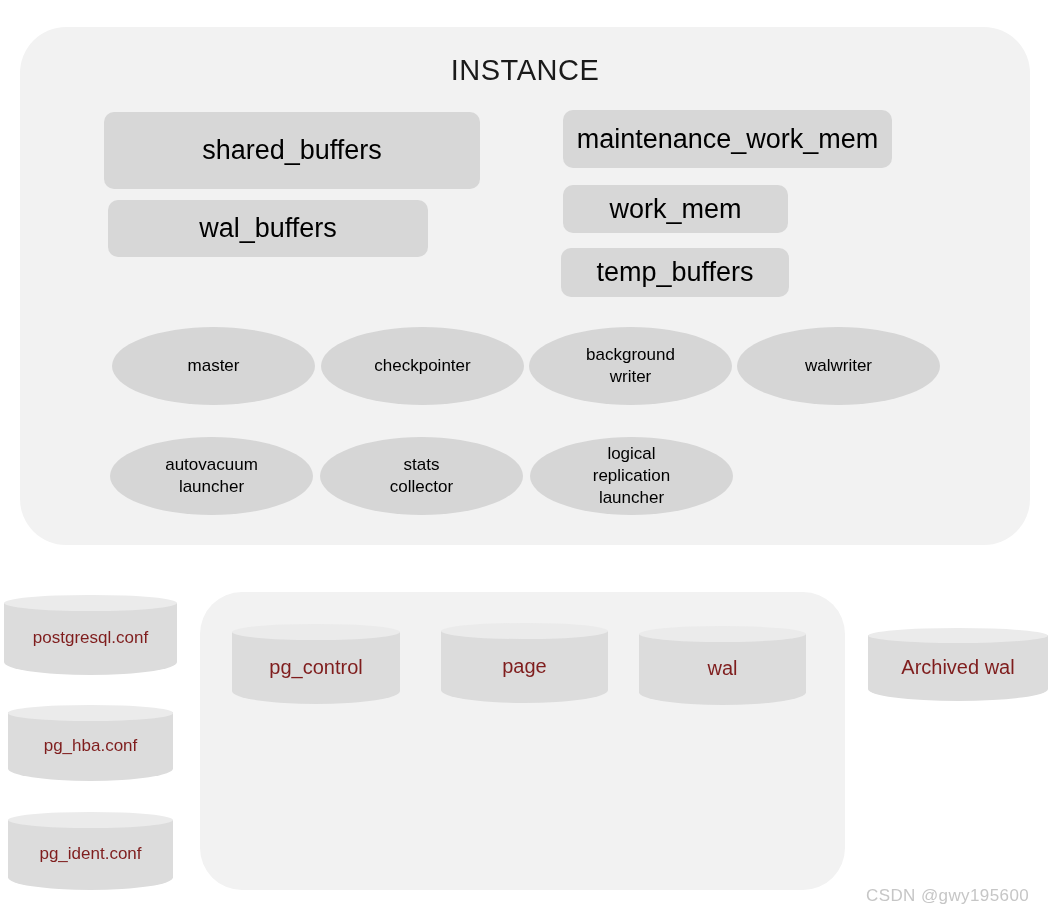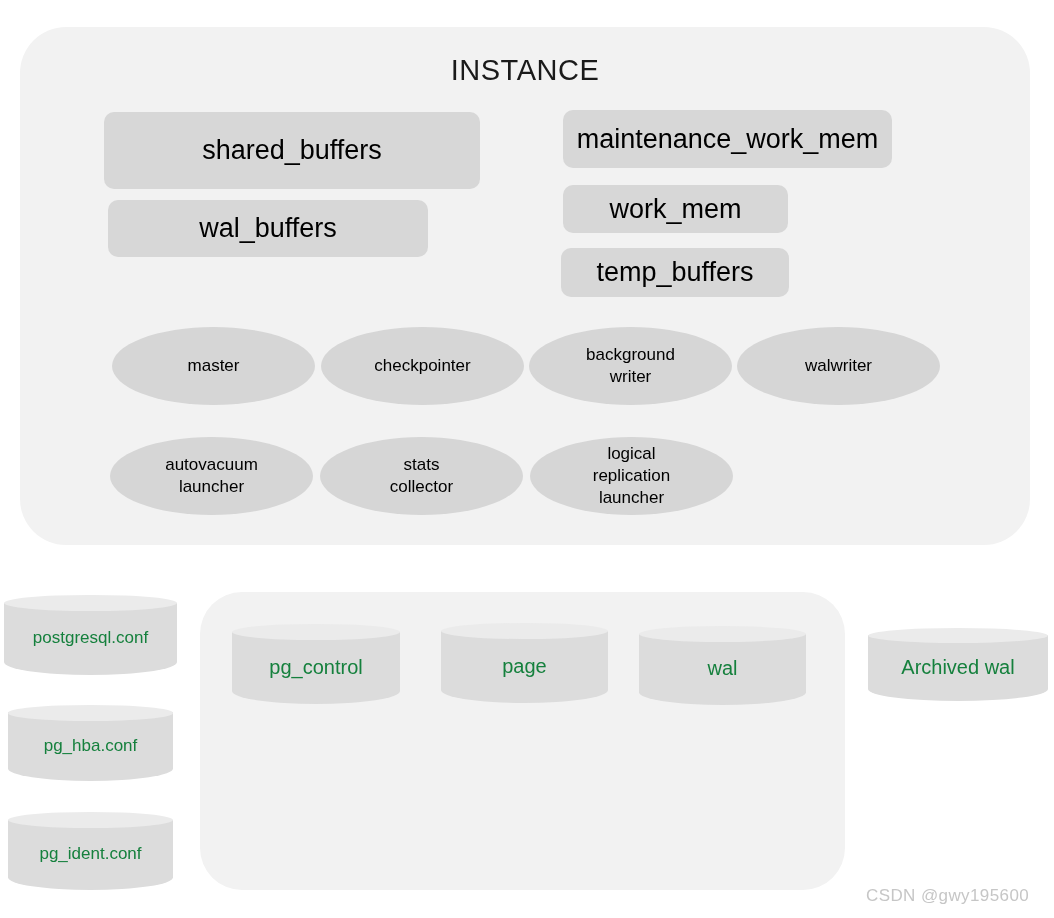"postgresql.conf" .cyl .label { color: #15803d -> #7f1d1d }
